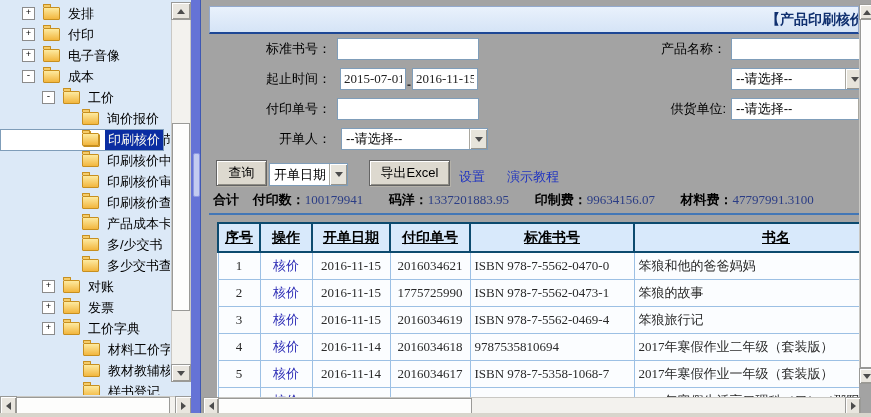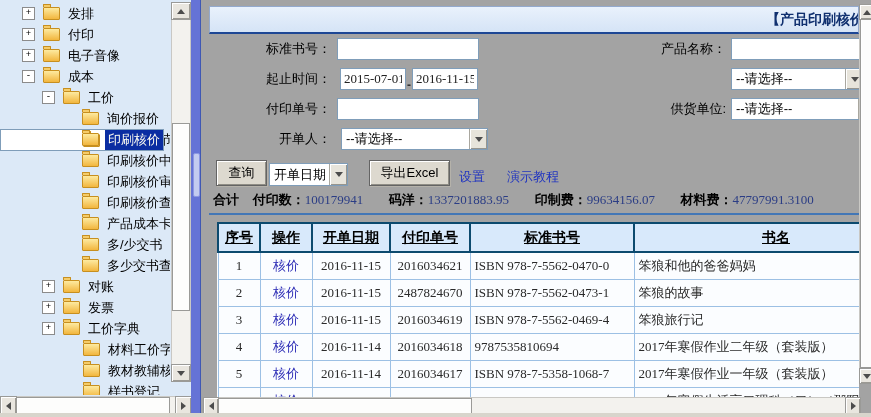"2487824670" td.ctr { text: 2487824670 -> 1775725990 }
